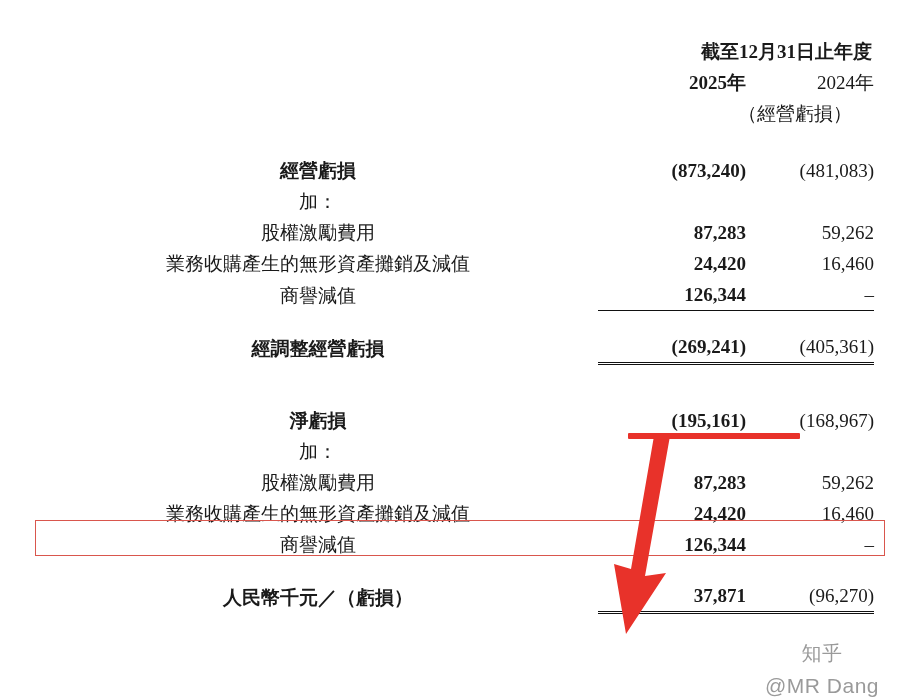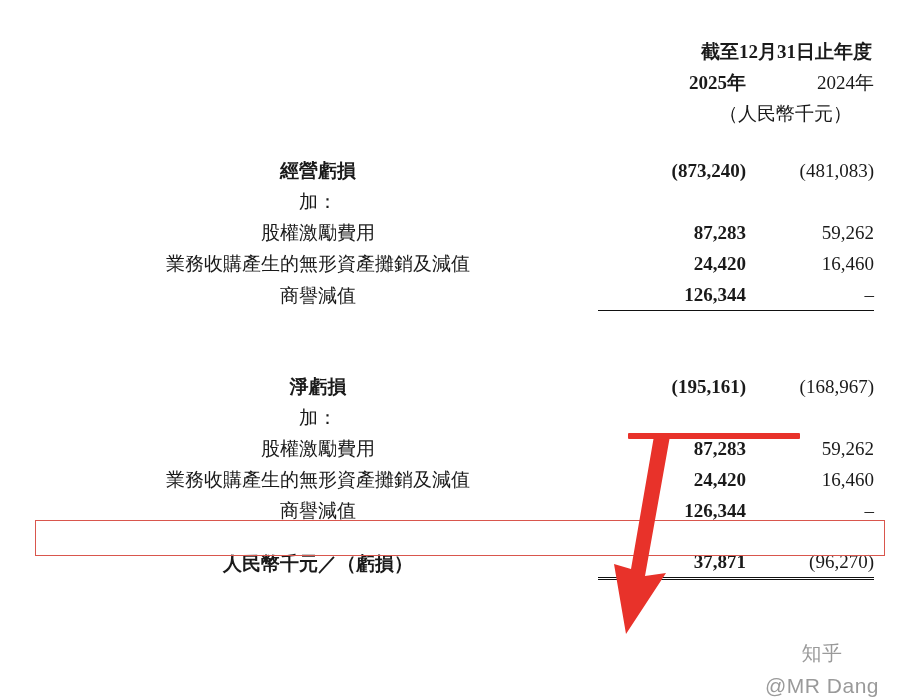"（人民幣千元）" td.c1 { text: 人民幣千元 -> 經營虧損 }
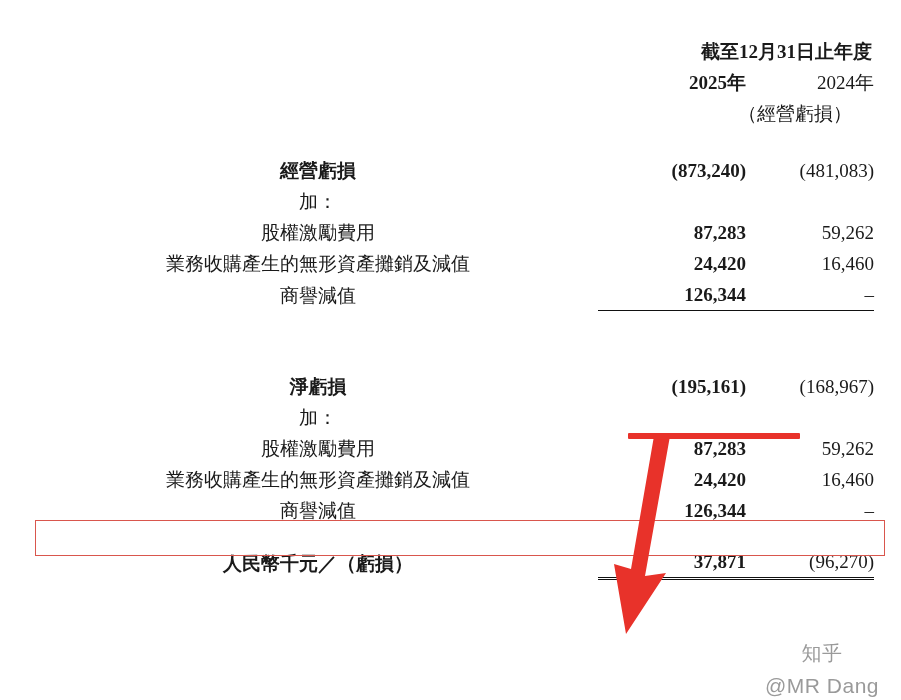"經調整經營虧損" tr.dbl { html: none -> <tr> <td>經調整經營虧損</td> <td>(269,241)</td> <td>(405,361)</td> </tr> }
